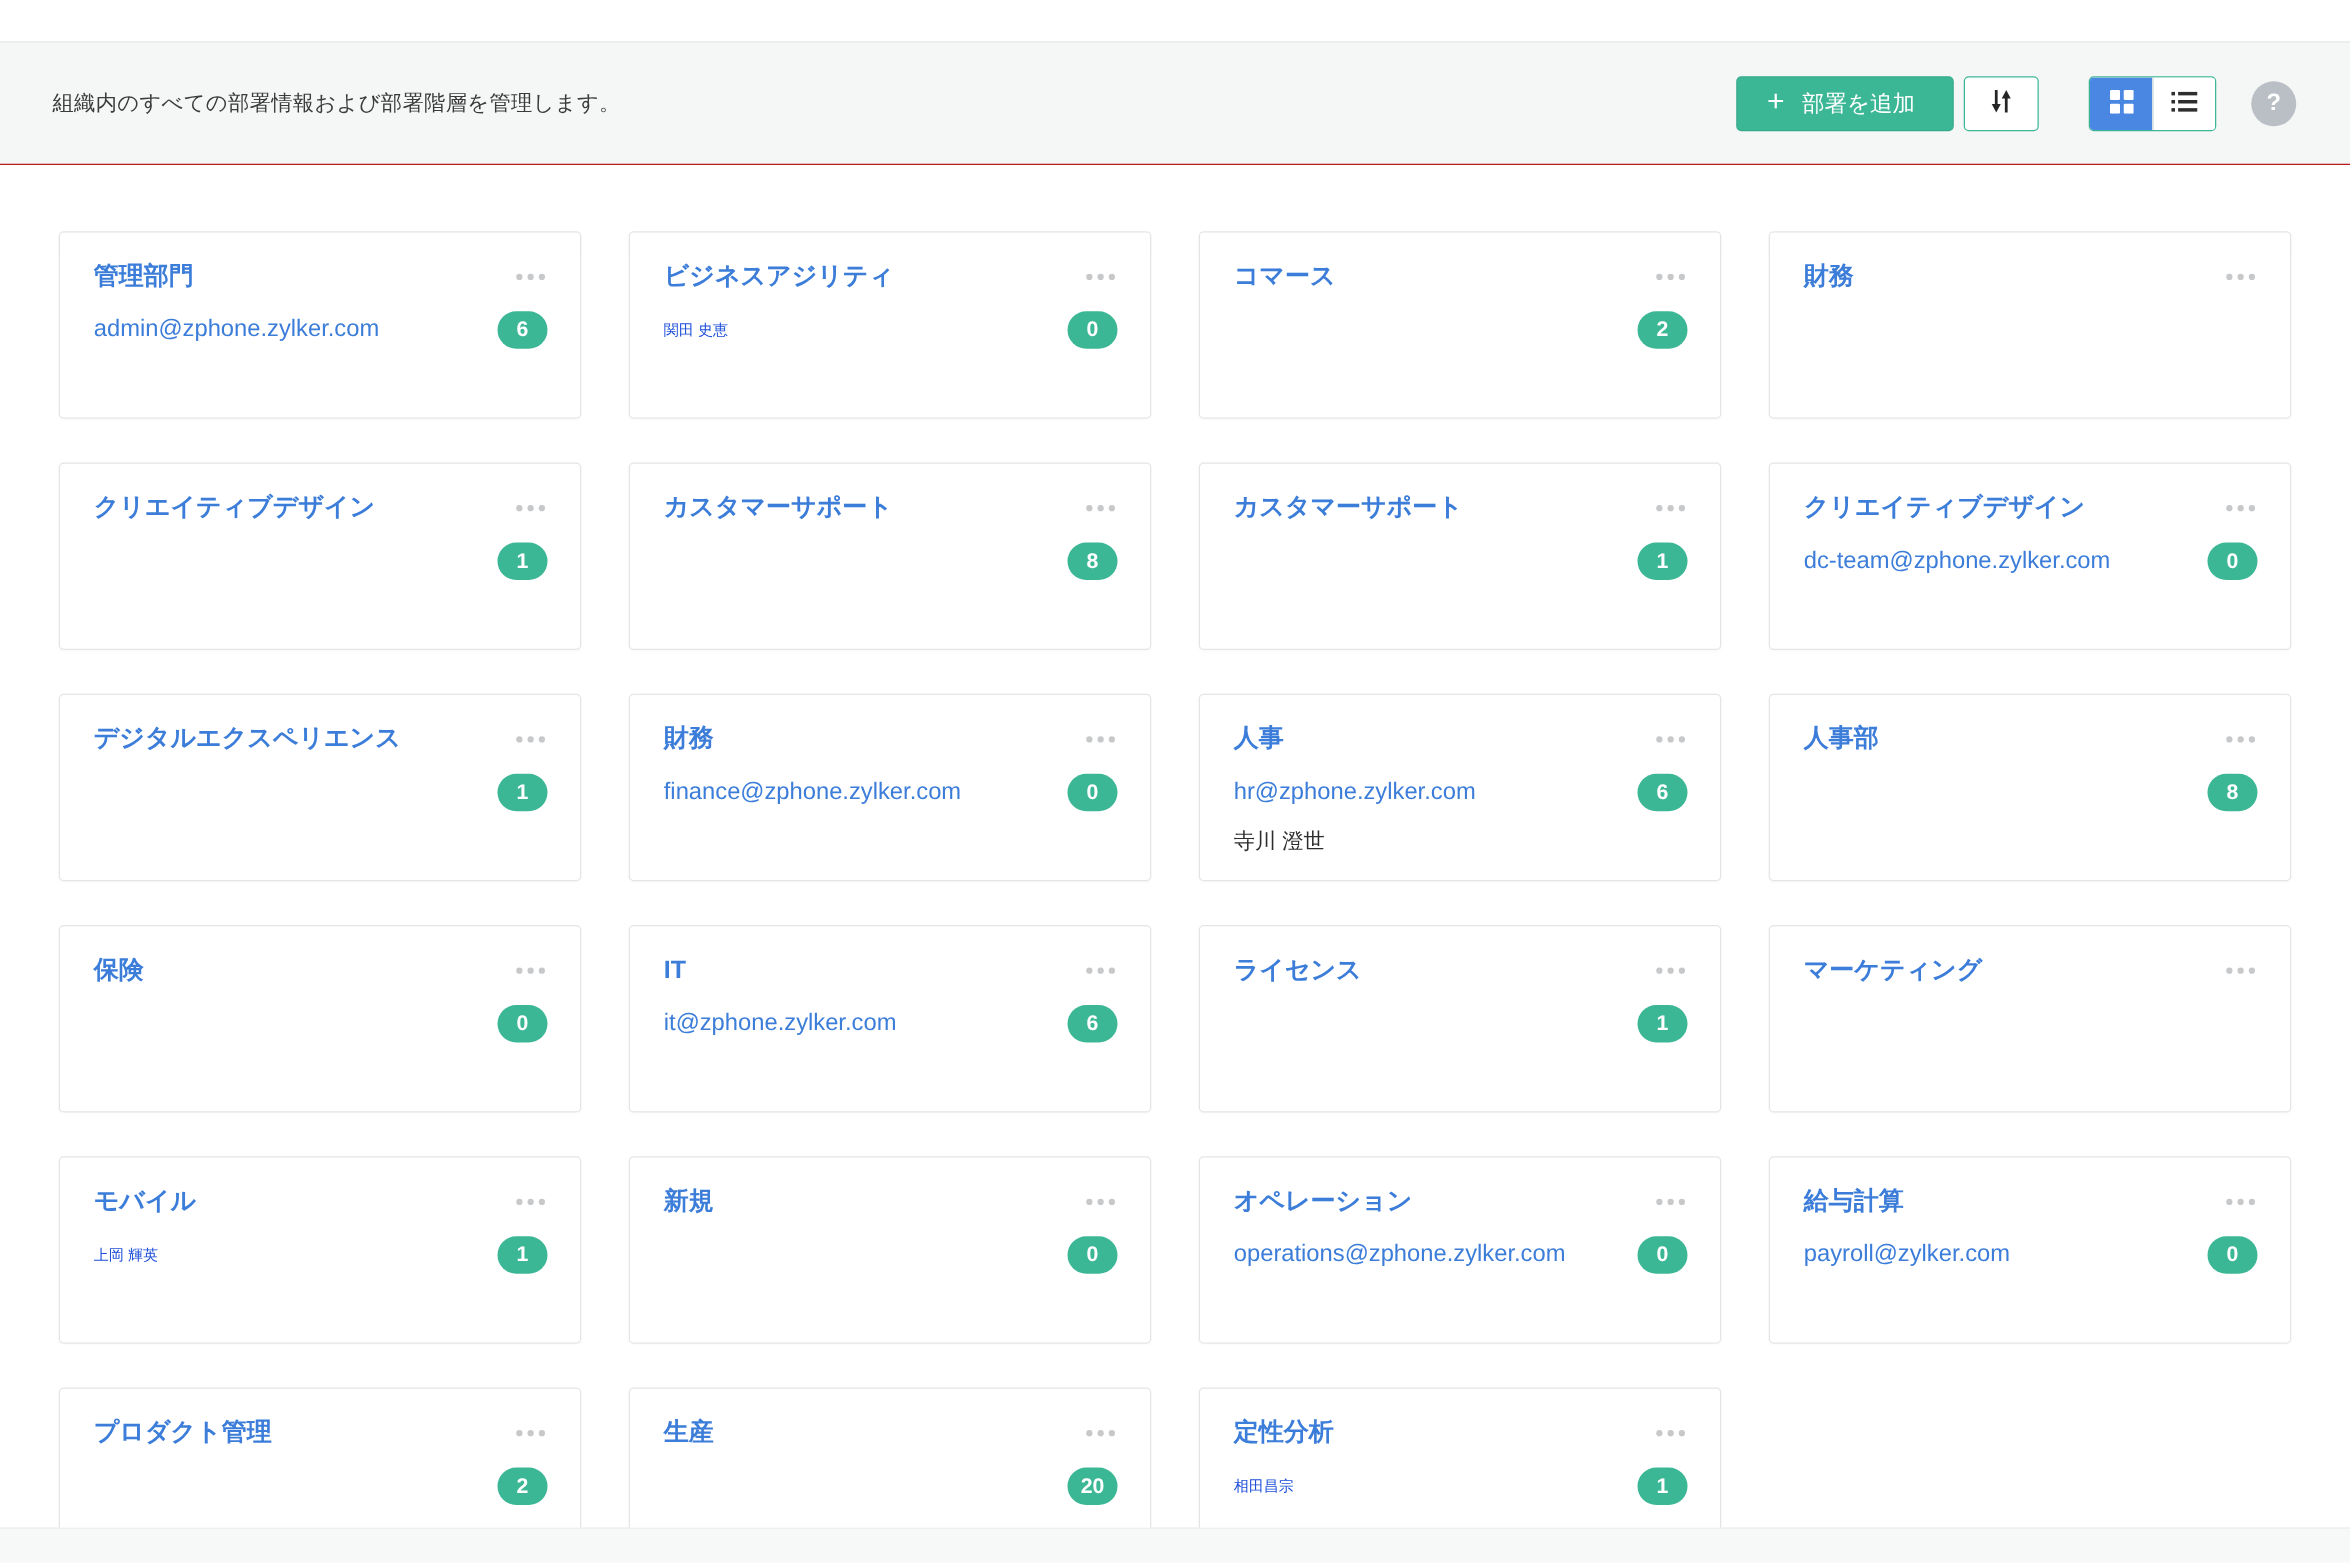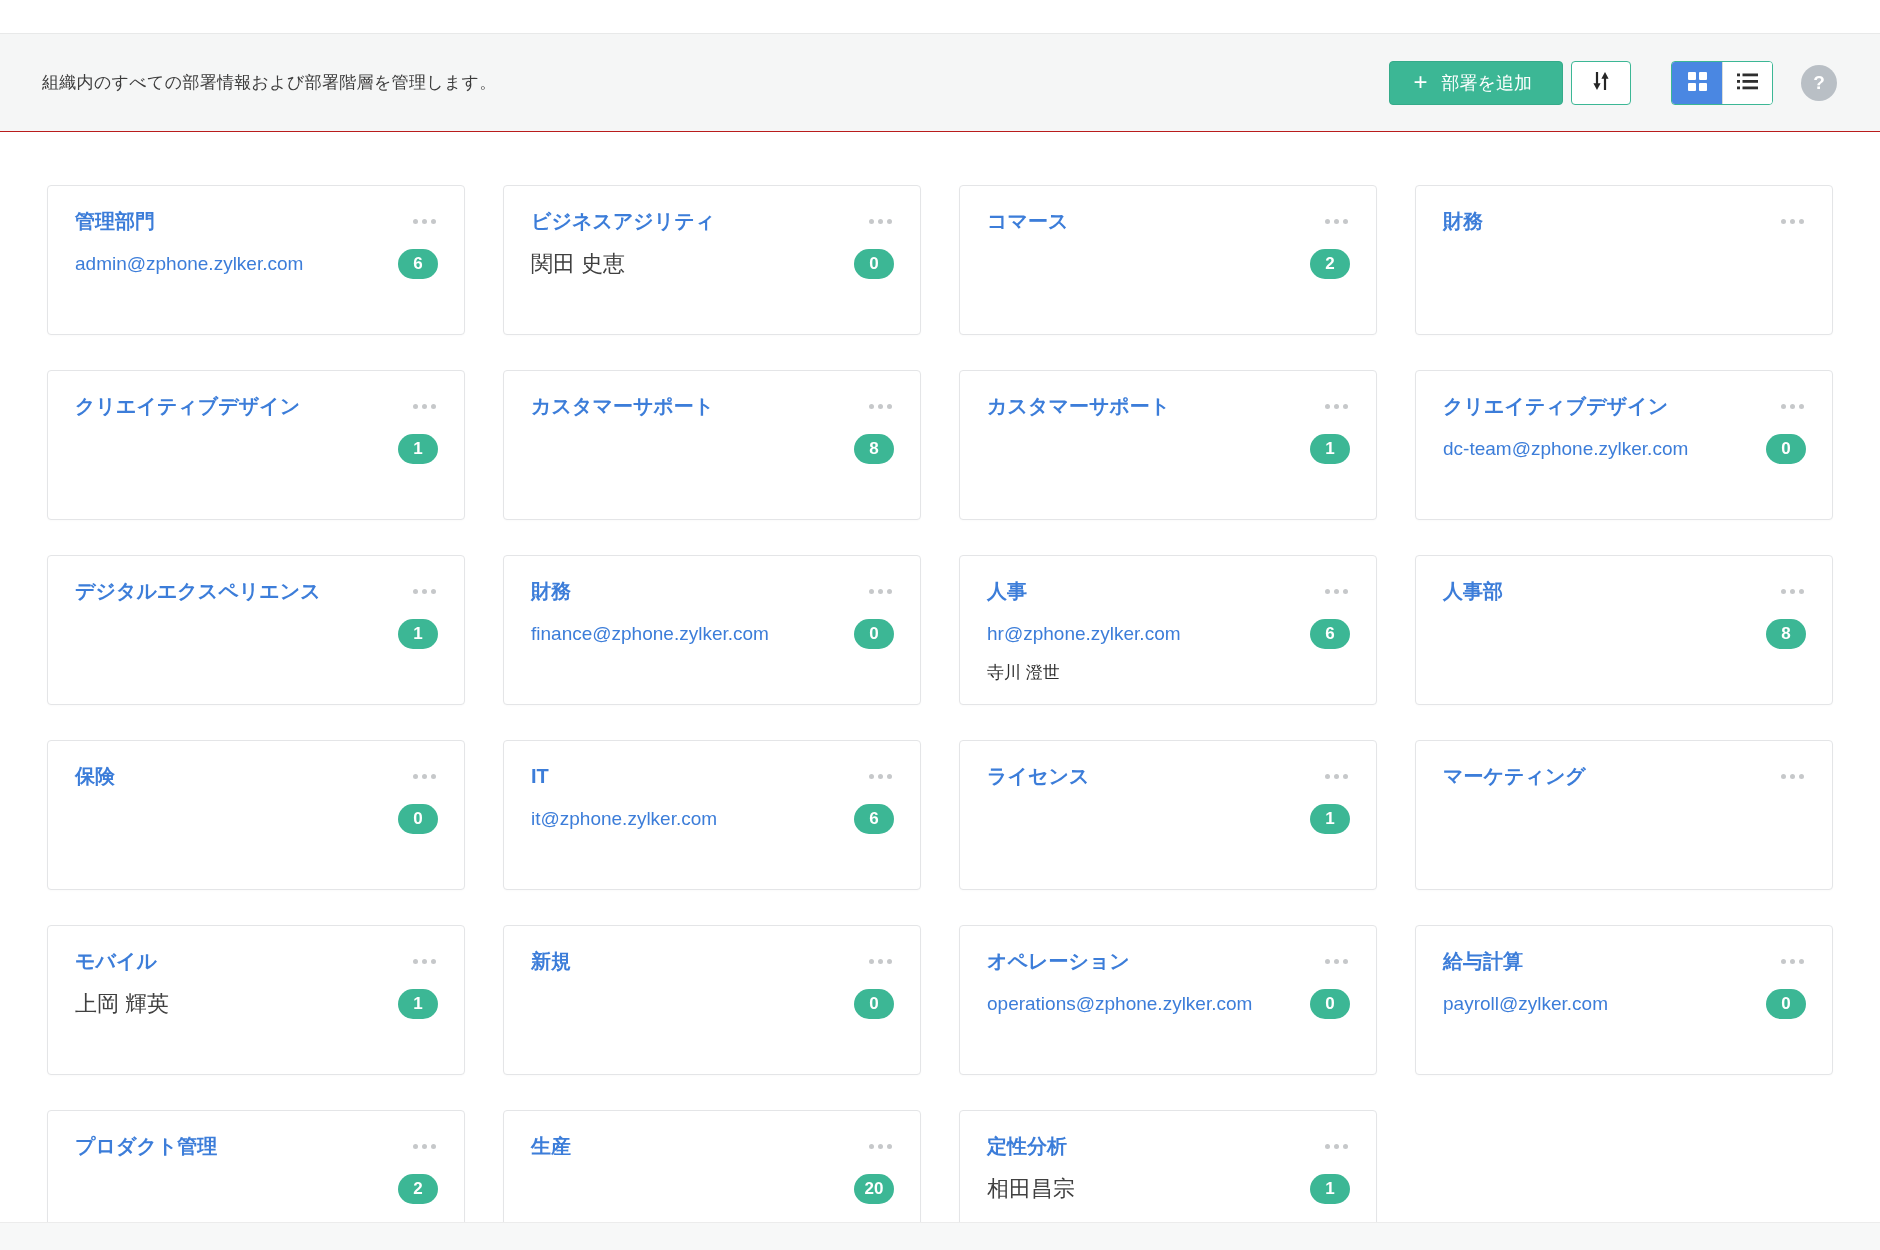"関田 史恵" .person-inline { color: #404040 -> #1d4ed8; font-size: 22px -> 12px }
